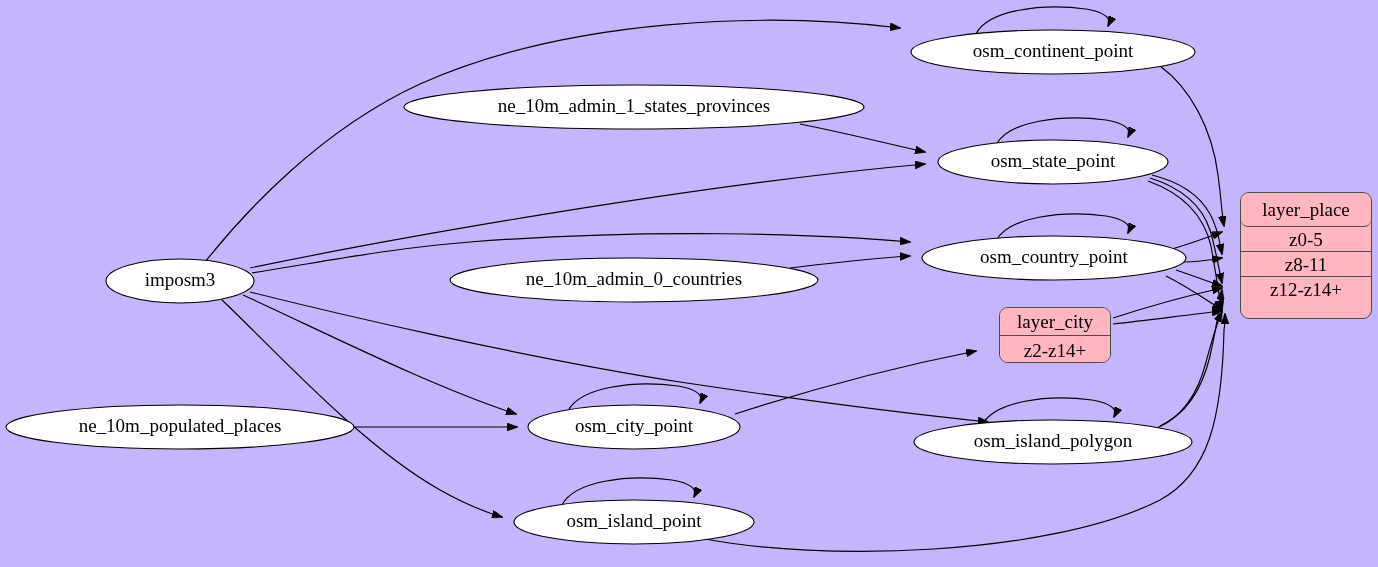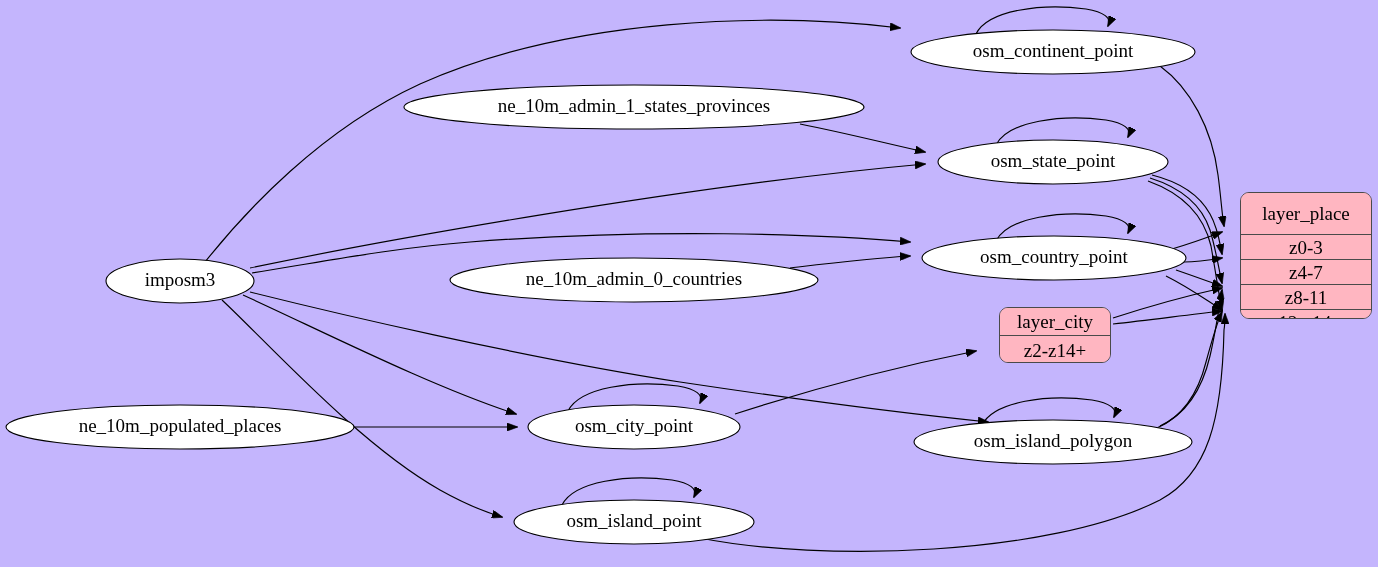"layer_place" div.table-row { border-radius: none -> 7px; height: 42px -> 34px }
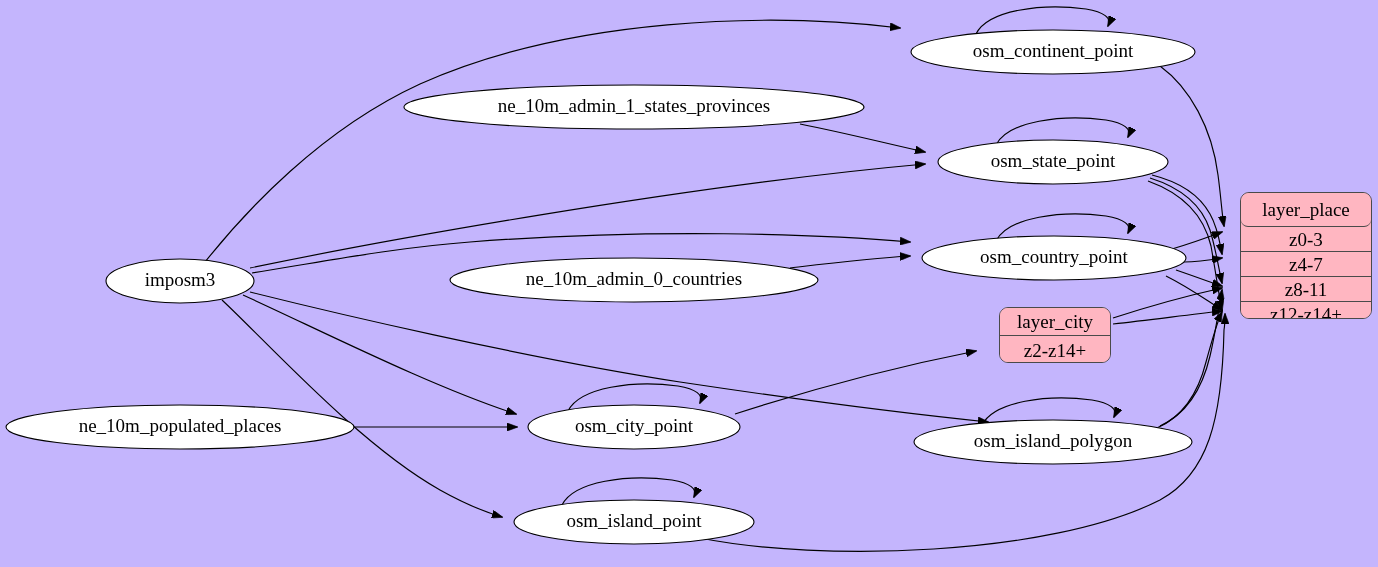"z0-3" div.table-row { text: z0-3 -> z0-5 }
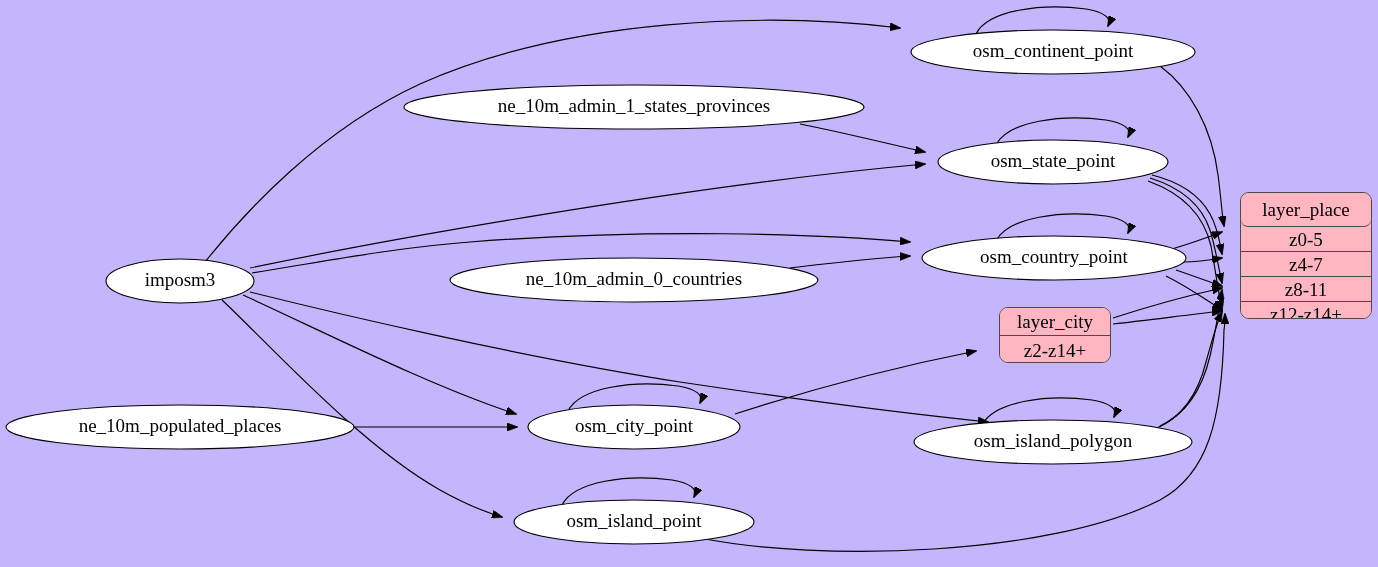"z4-7" div.table-row { html: <div>z4-7</div> -> none }
